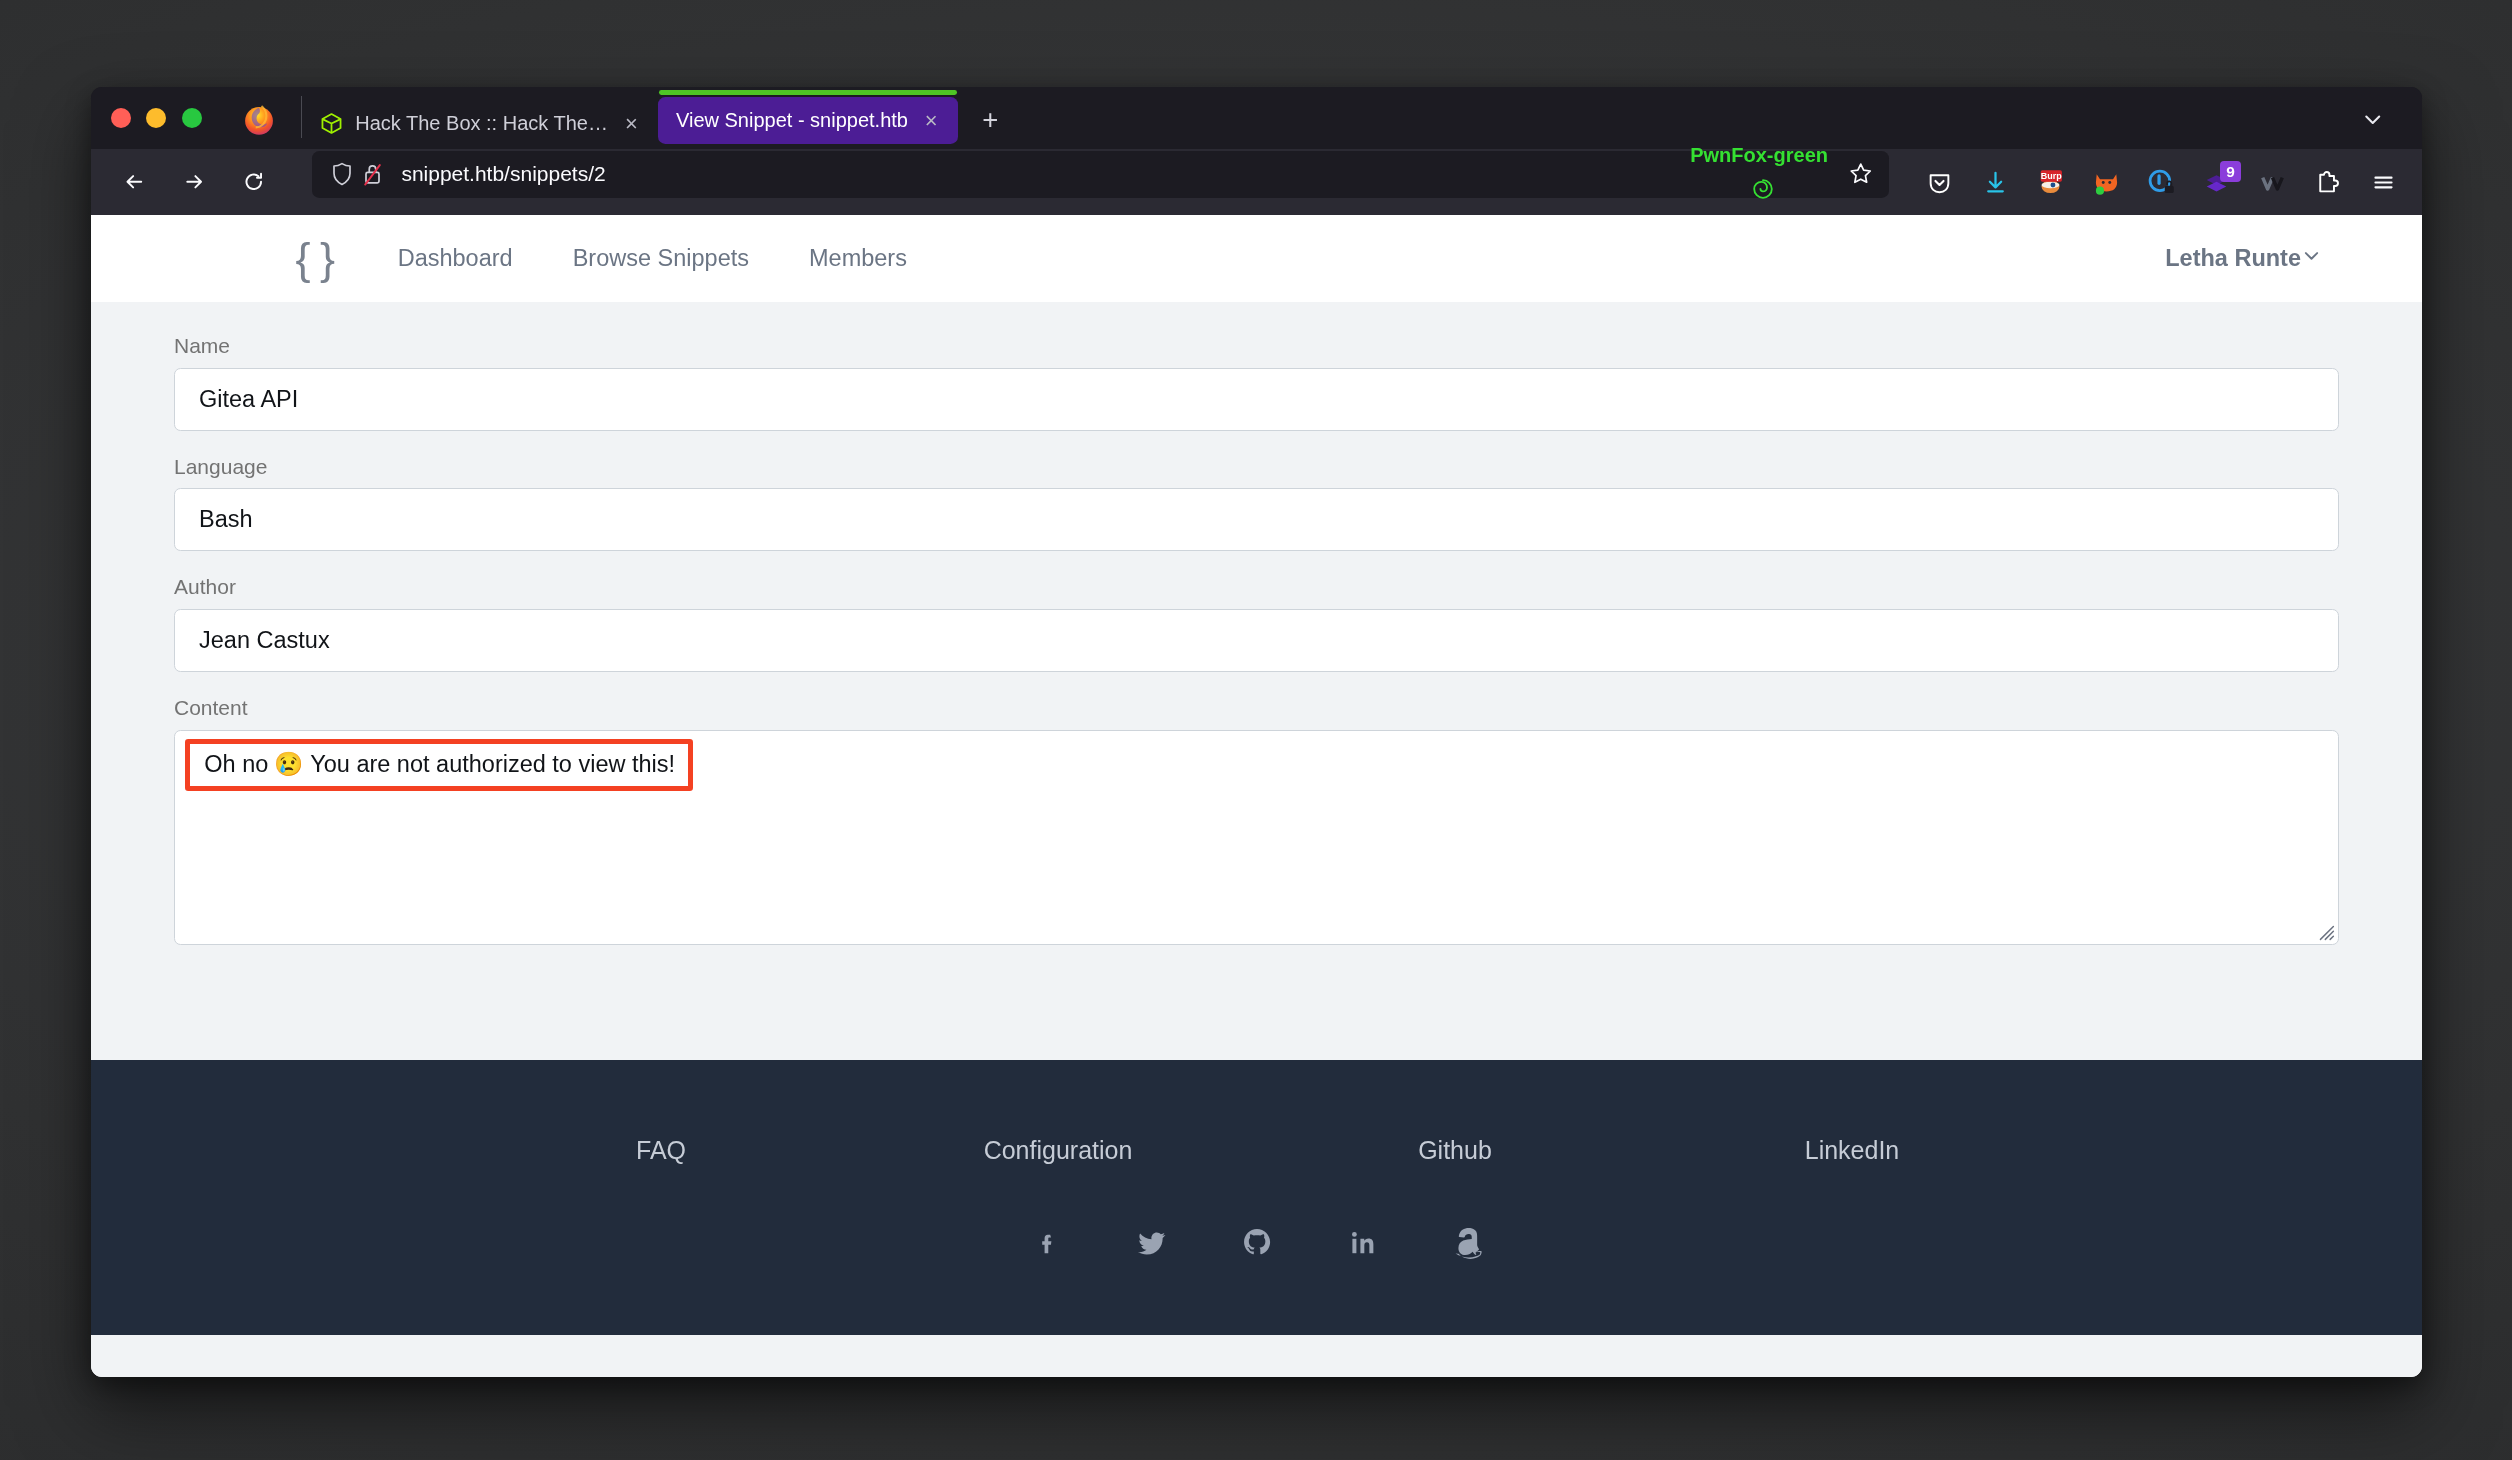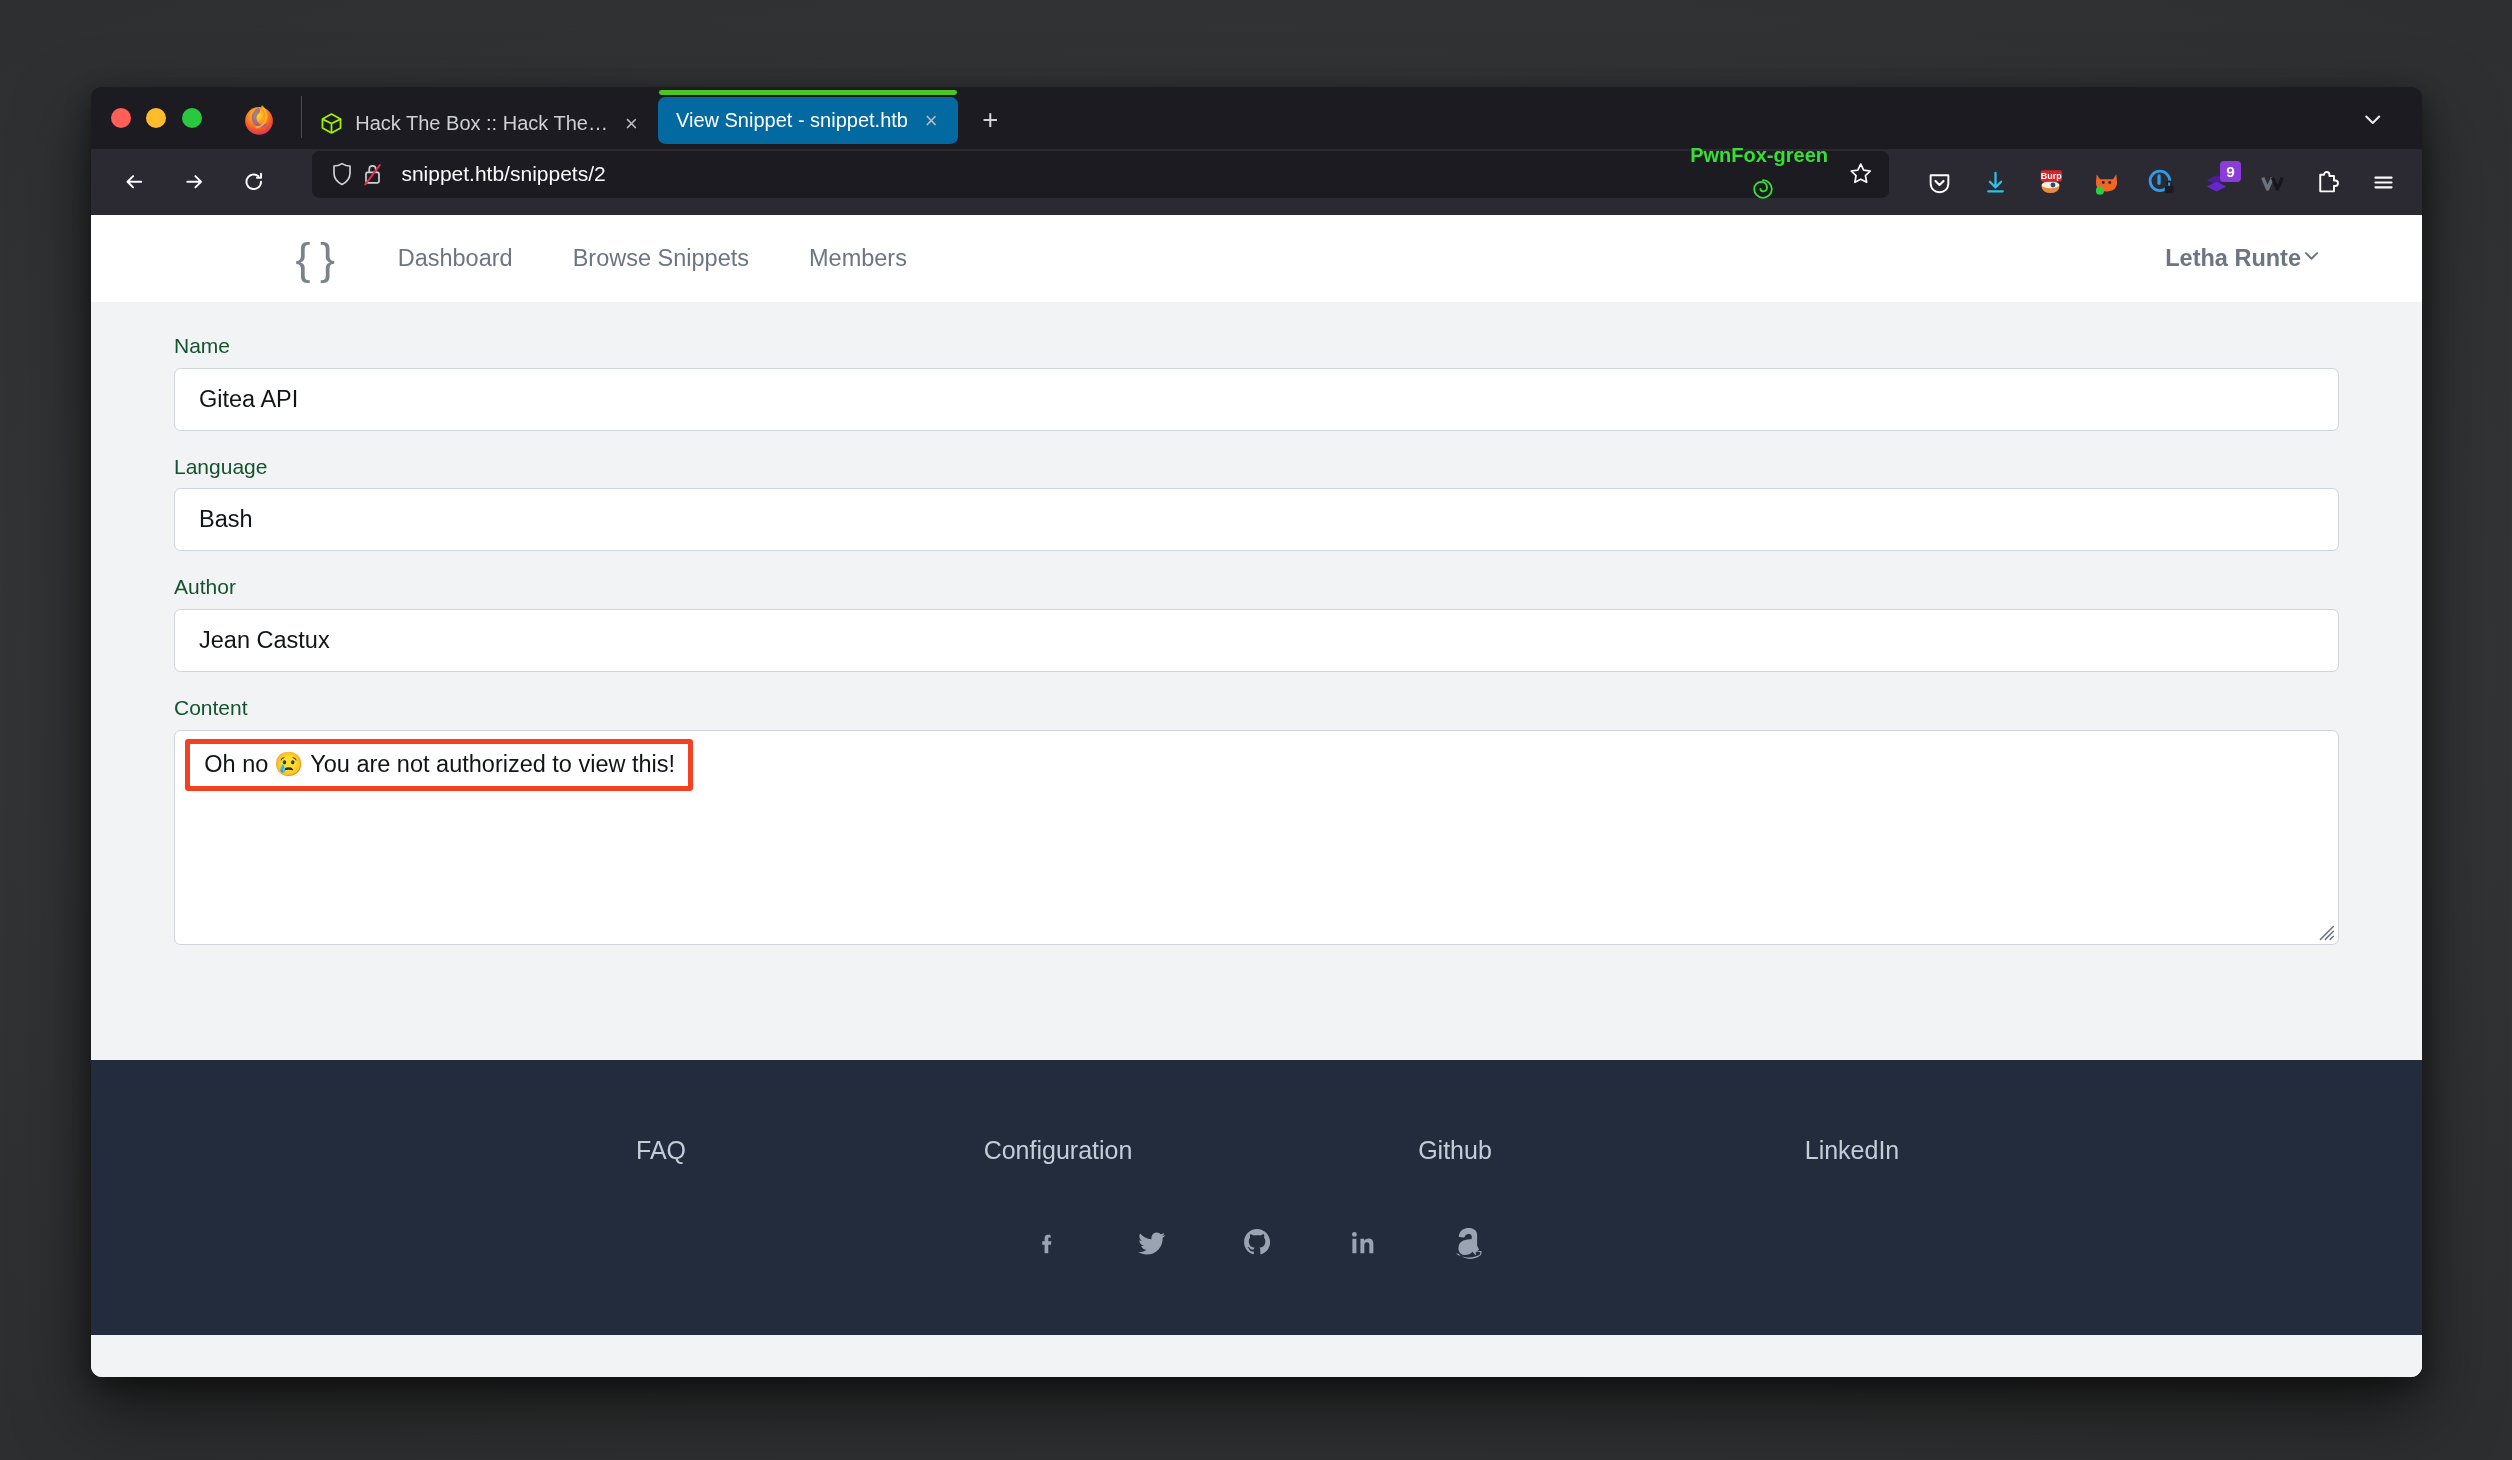"View Snippet - snippet.htb" .tab.active { background: #0369a1 -> #4c1d95 }
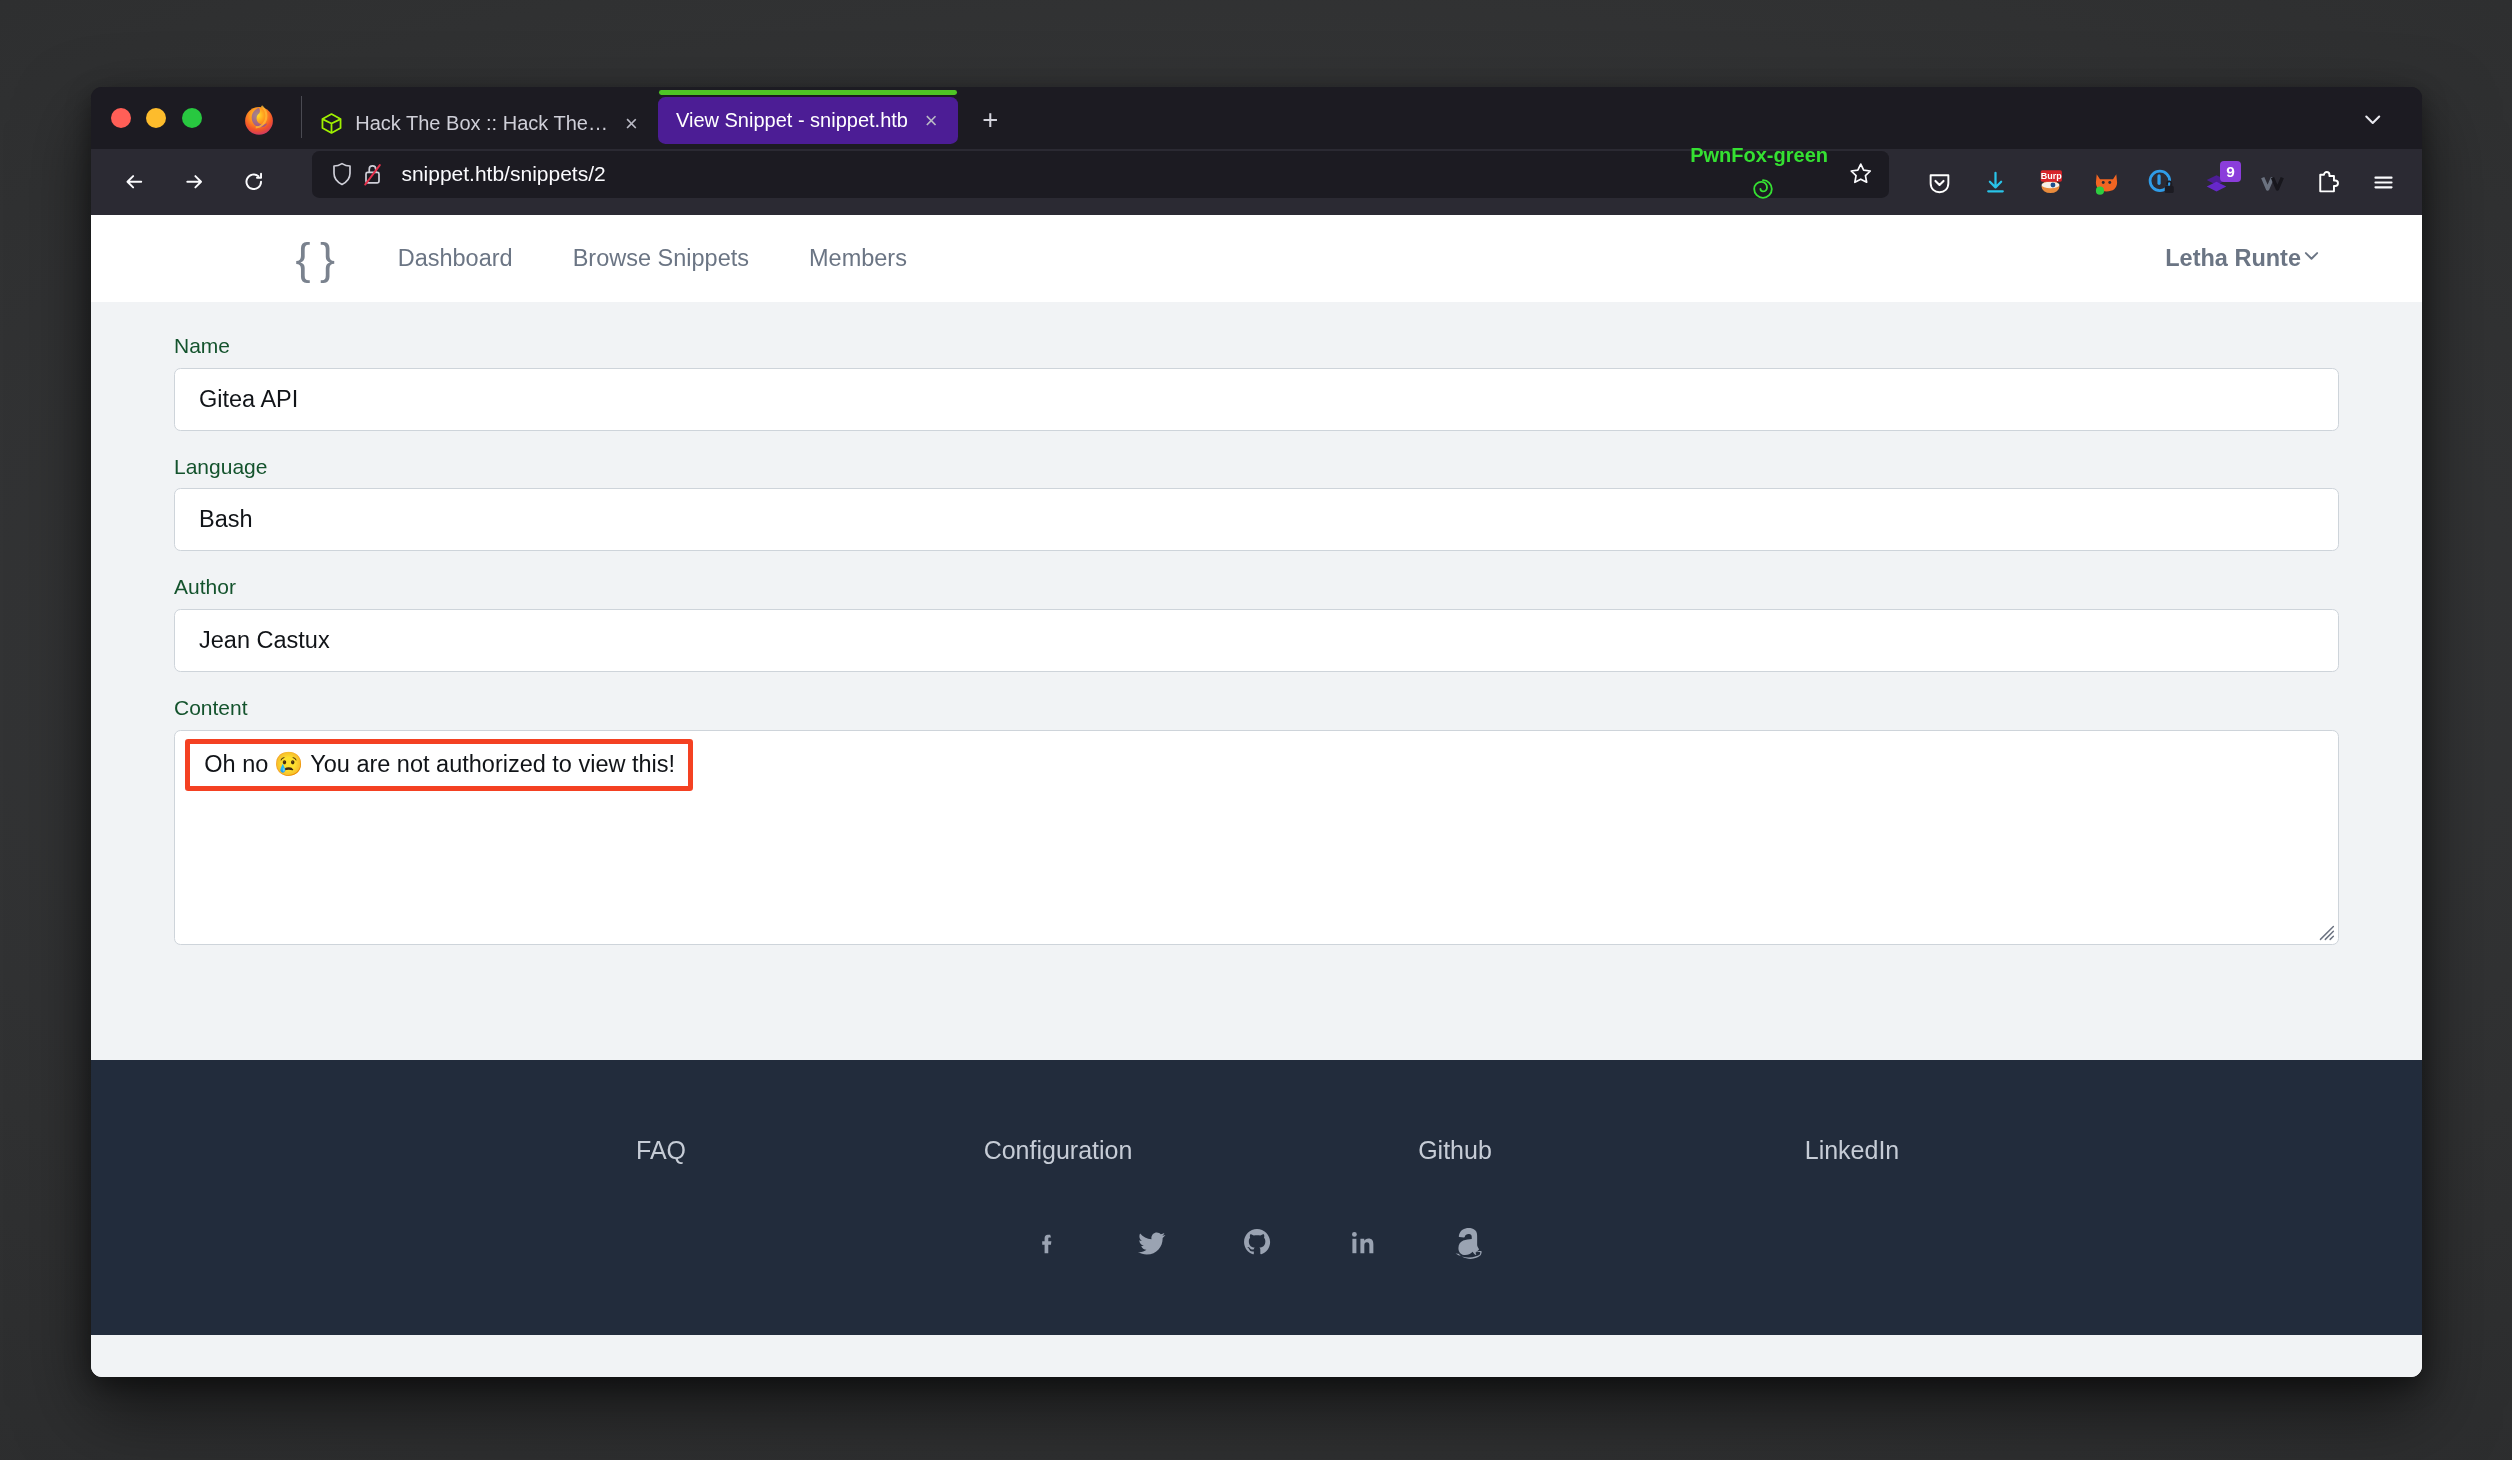"Name" .field-label { color: #14532d -> #737373 }
